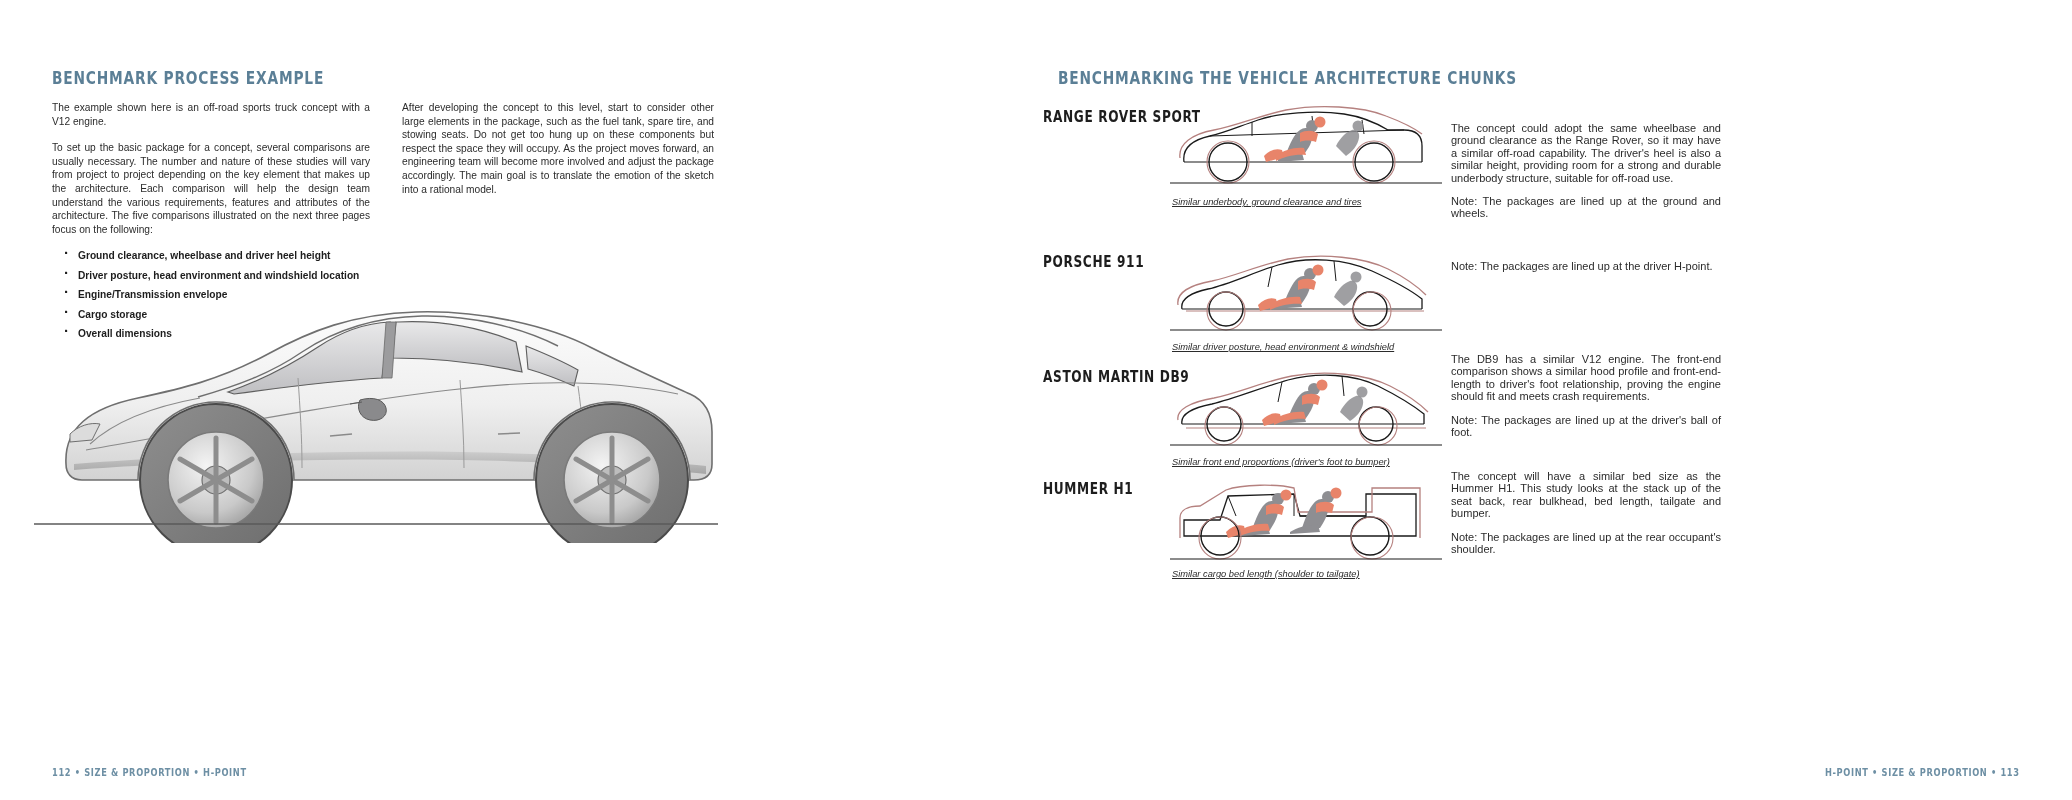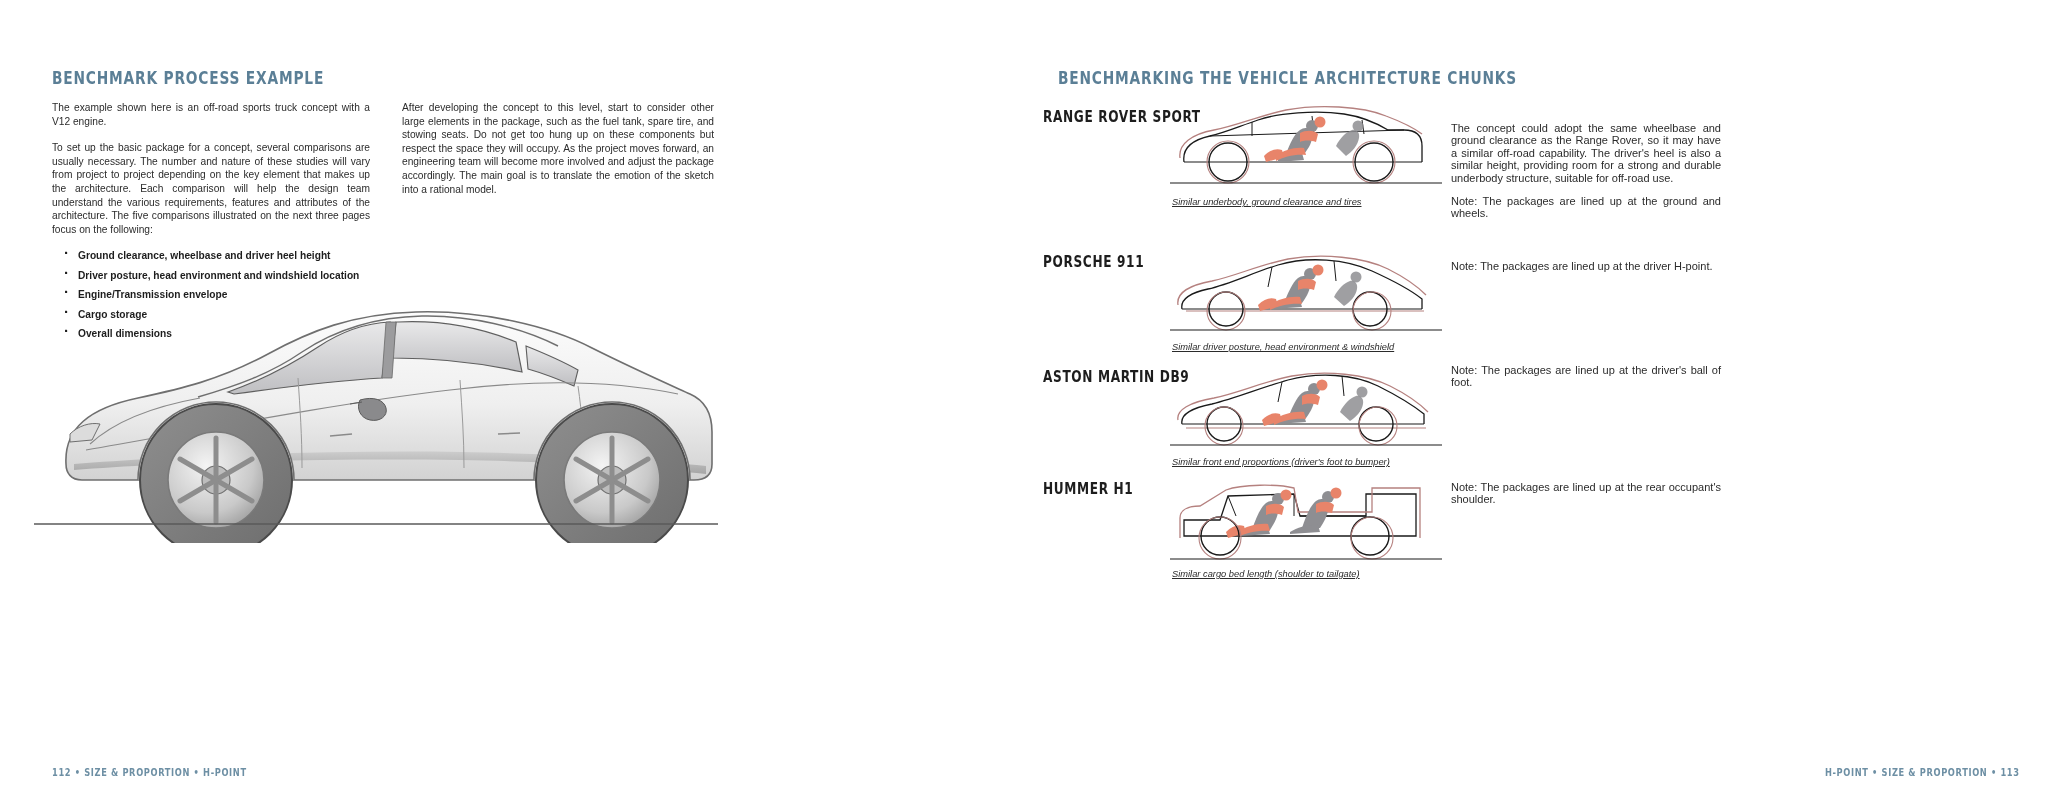"The DB9 has a similar" div { html: none -> <div>The DB9 has a similar V12 engine. The front-end comparison shows a similar hood profile and front-end-length to driver's foot relationship, proving the engine should fit and meets crash requirements.</div> }
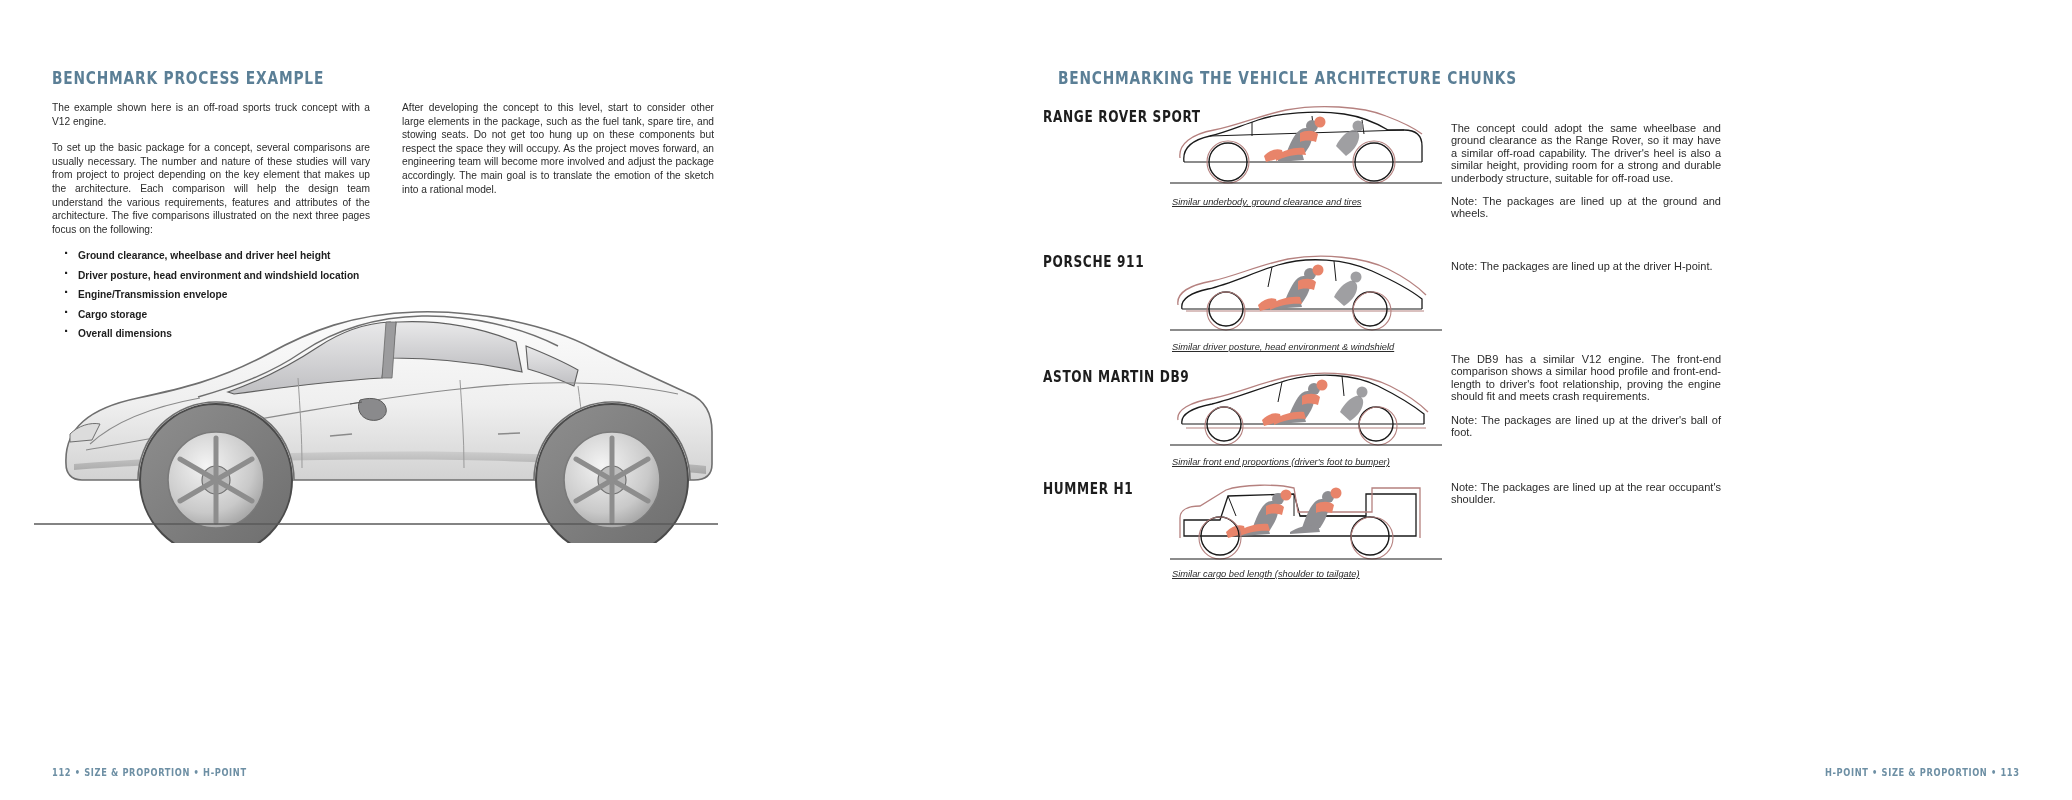"The concept will have a" div { html: none -> <div>The concept will have a similar bed size as the Hummer H1. This study looks at the stack up of the seat back, rear bulkhead, bed length, tailgate and bumper.</div> }
